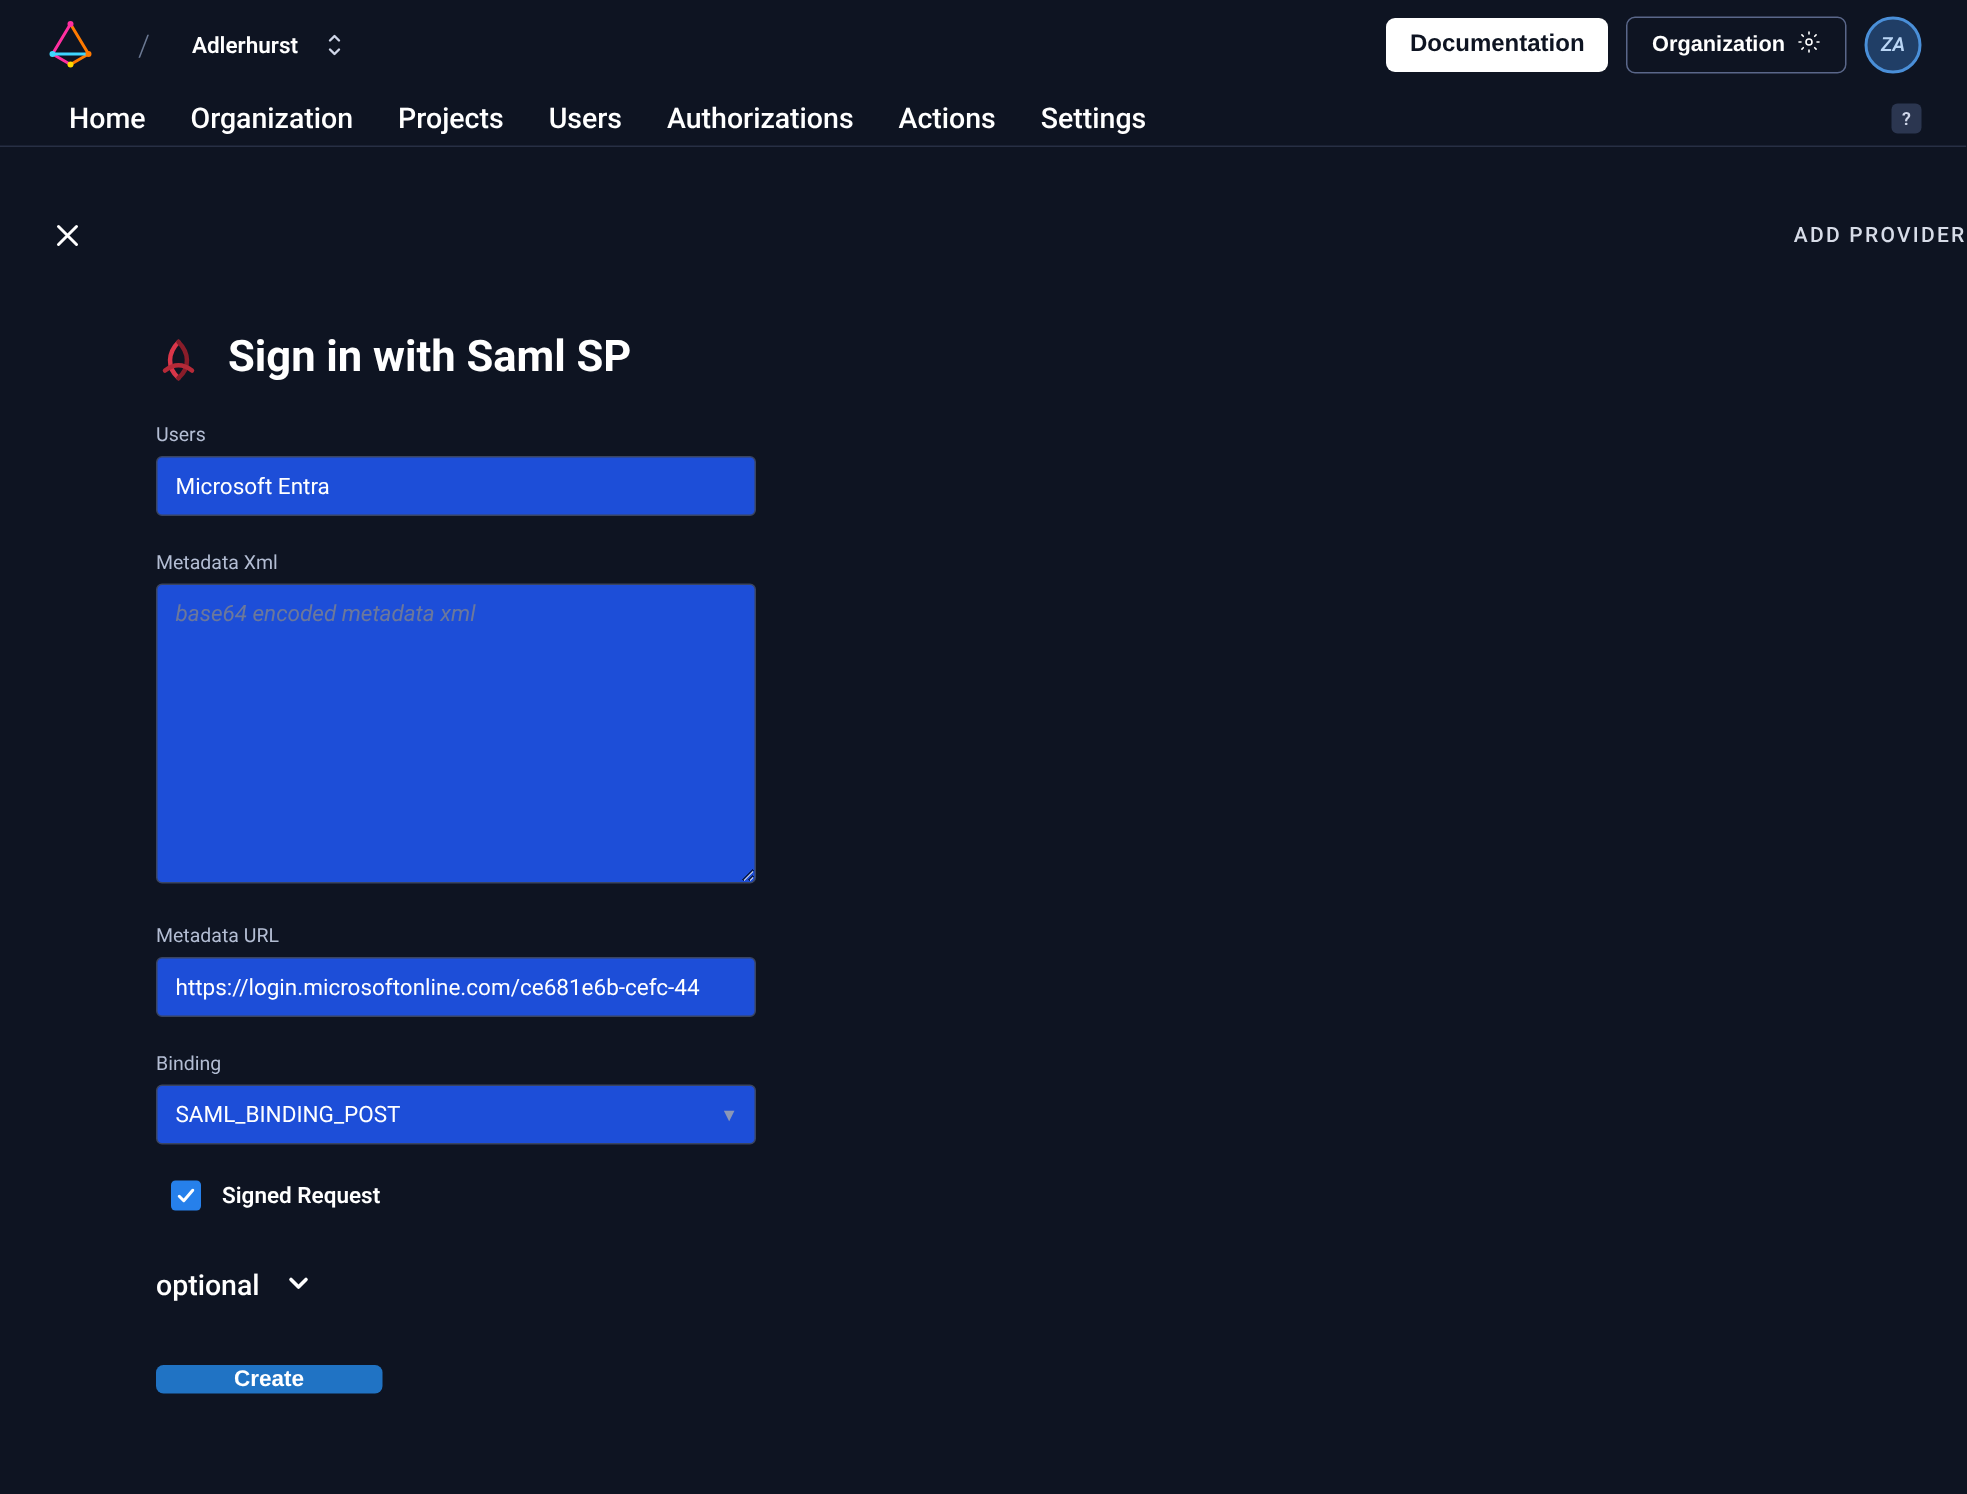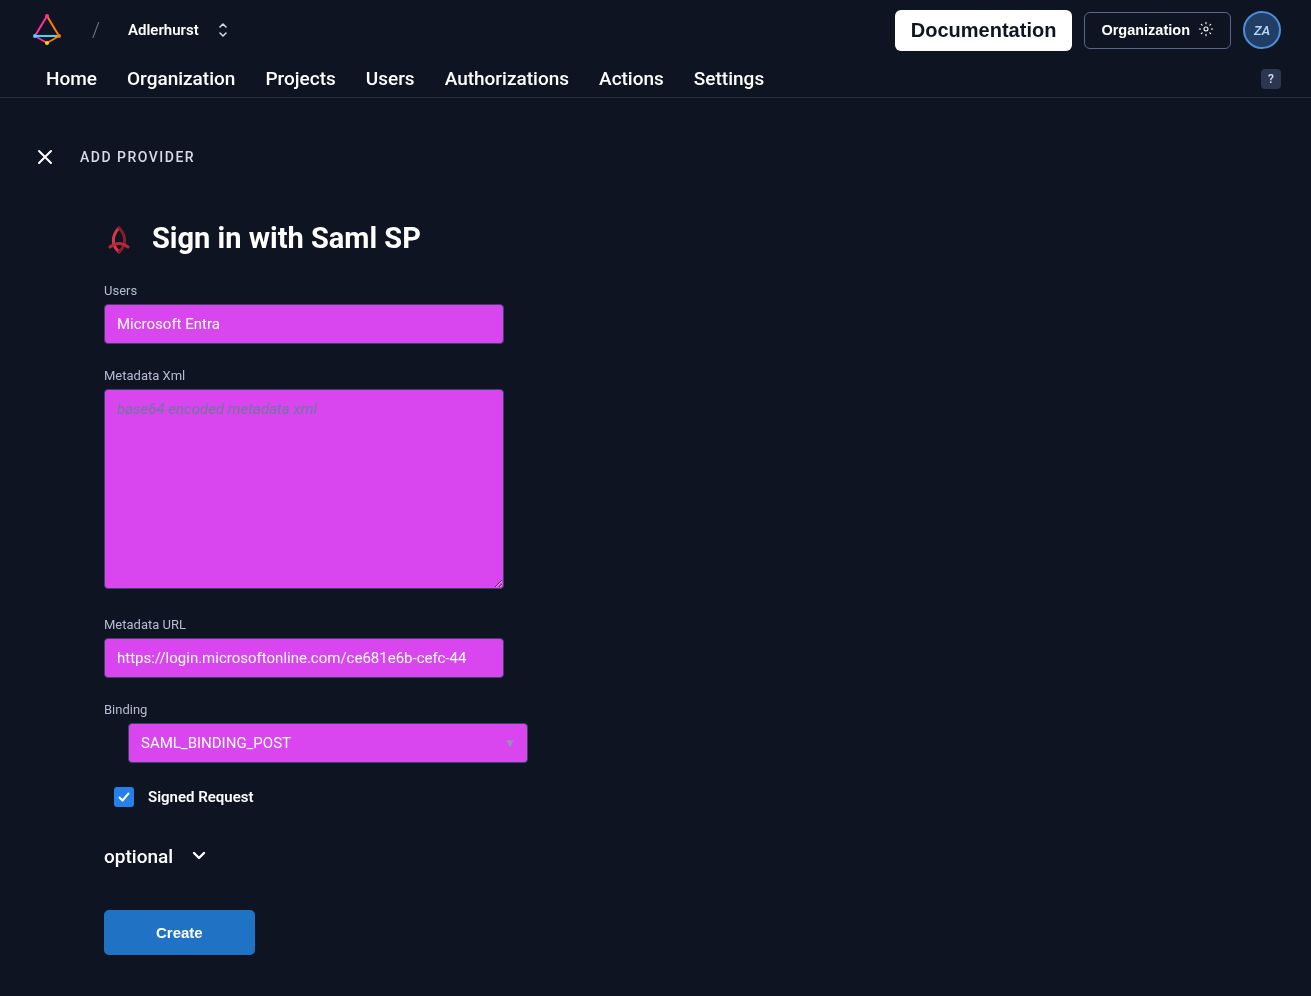"Documentation" .btn-solid-white { font-size: 20px -> 16px }
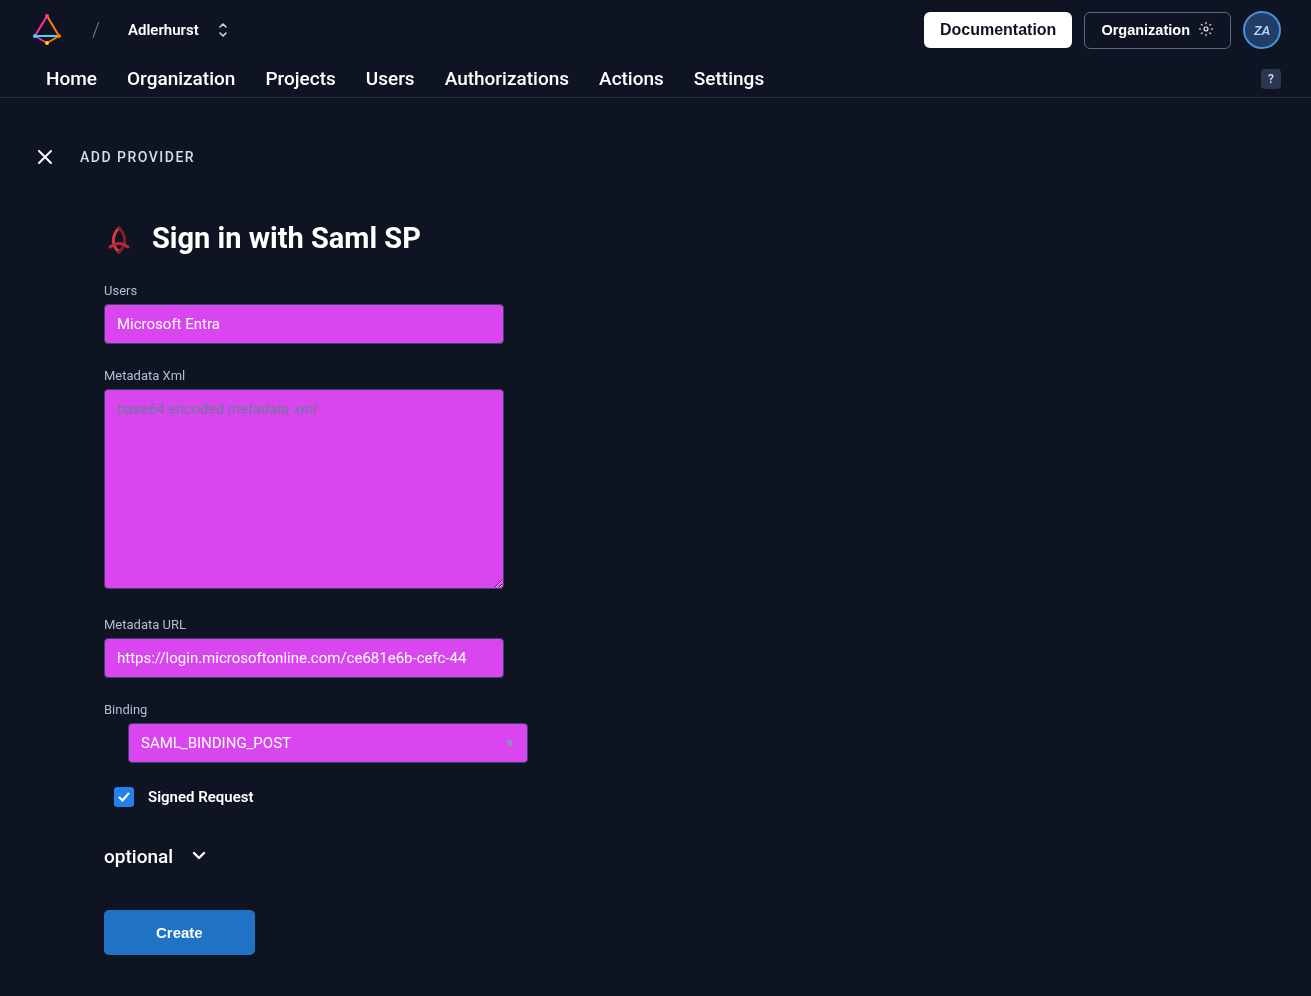"ADD PROVIDER" .page-header-row { justify-content: none -> space-between }
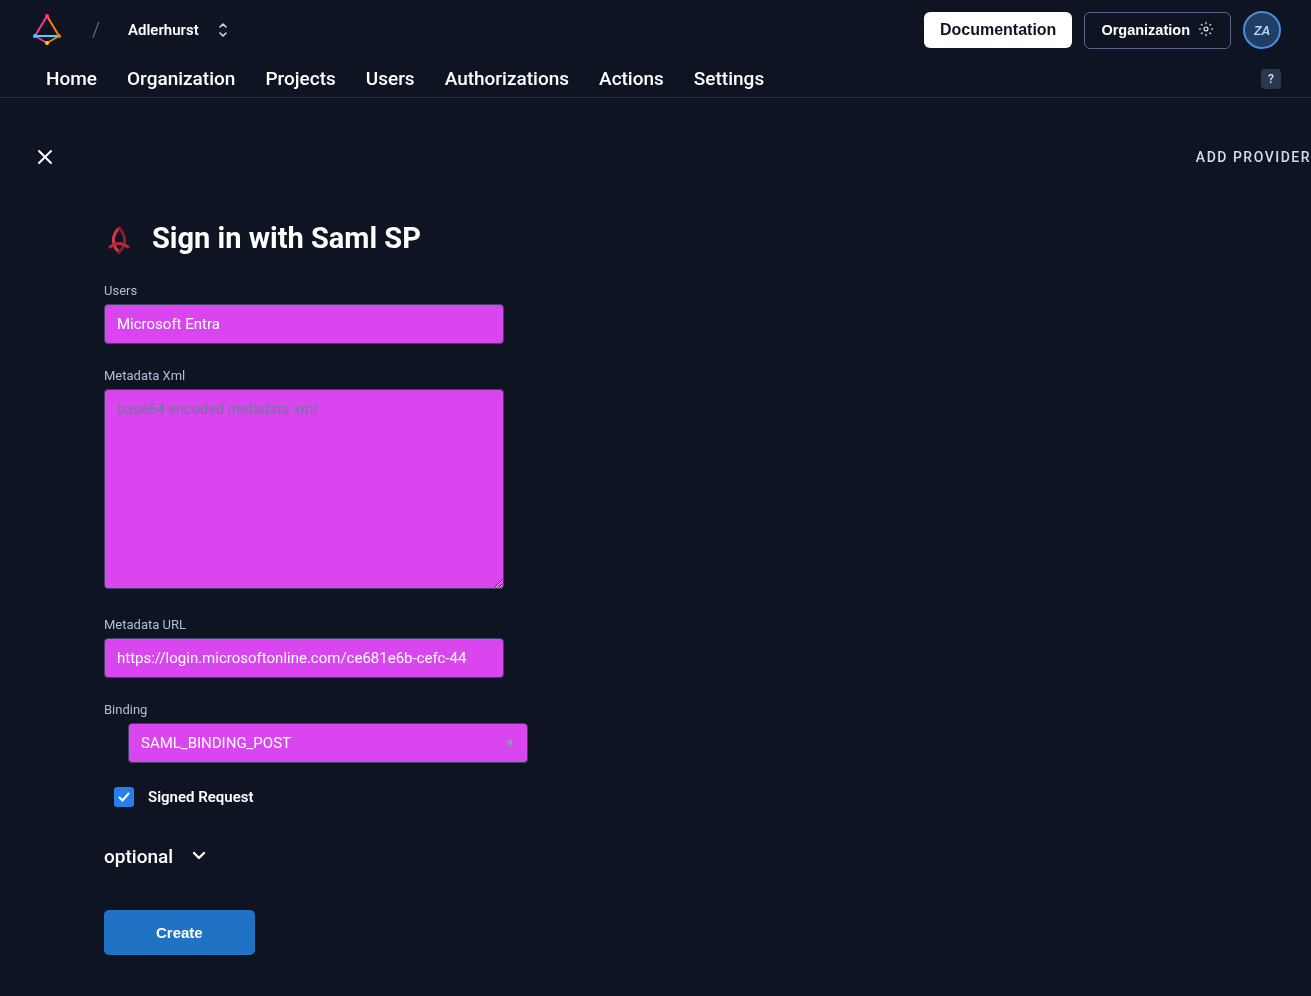"Microsoft Entra" .input, .textarea, .select { background: #d946ef -> #1d4ed8 }
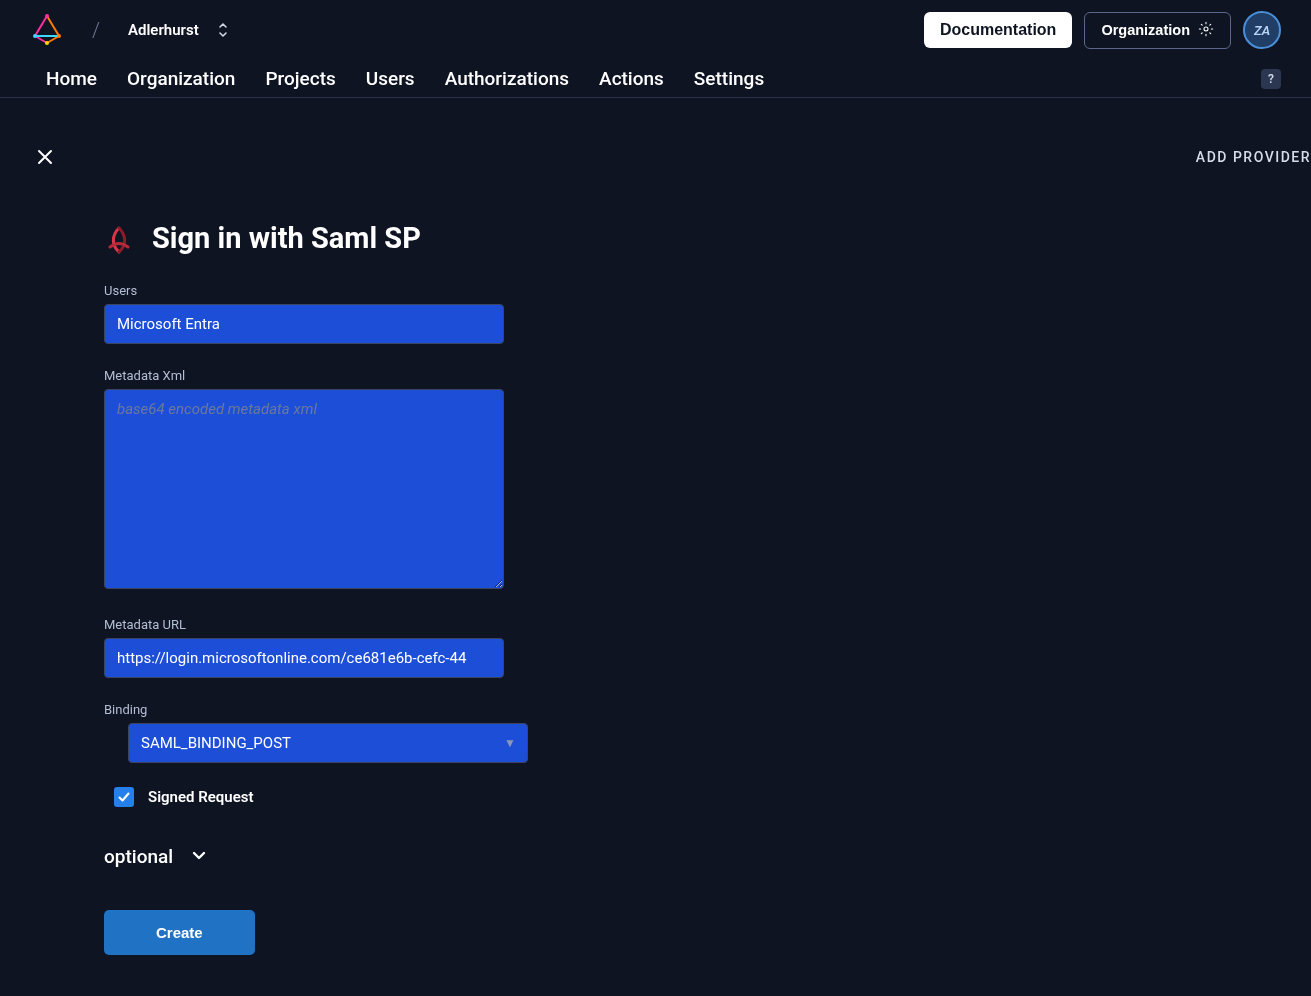"SAML_BINDING_POST" .select-wrap { margin-left: 24px -> none }
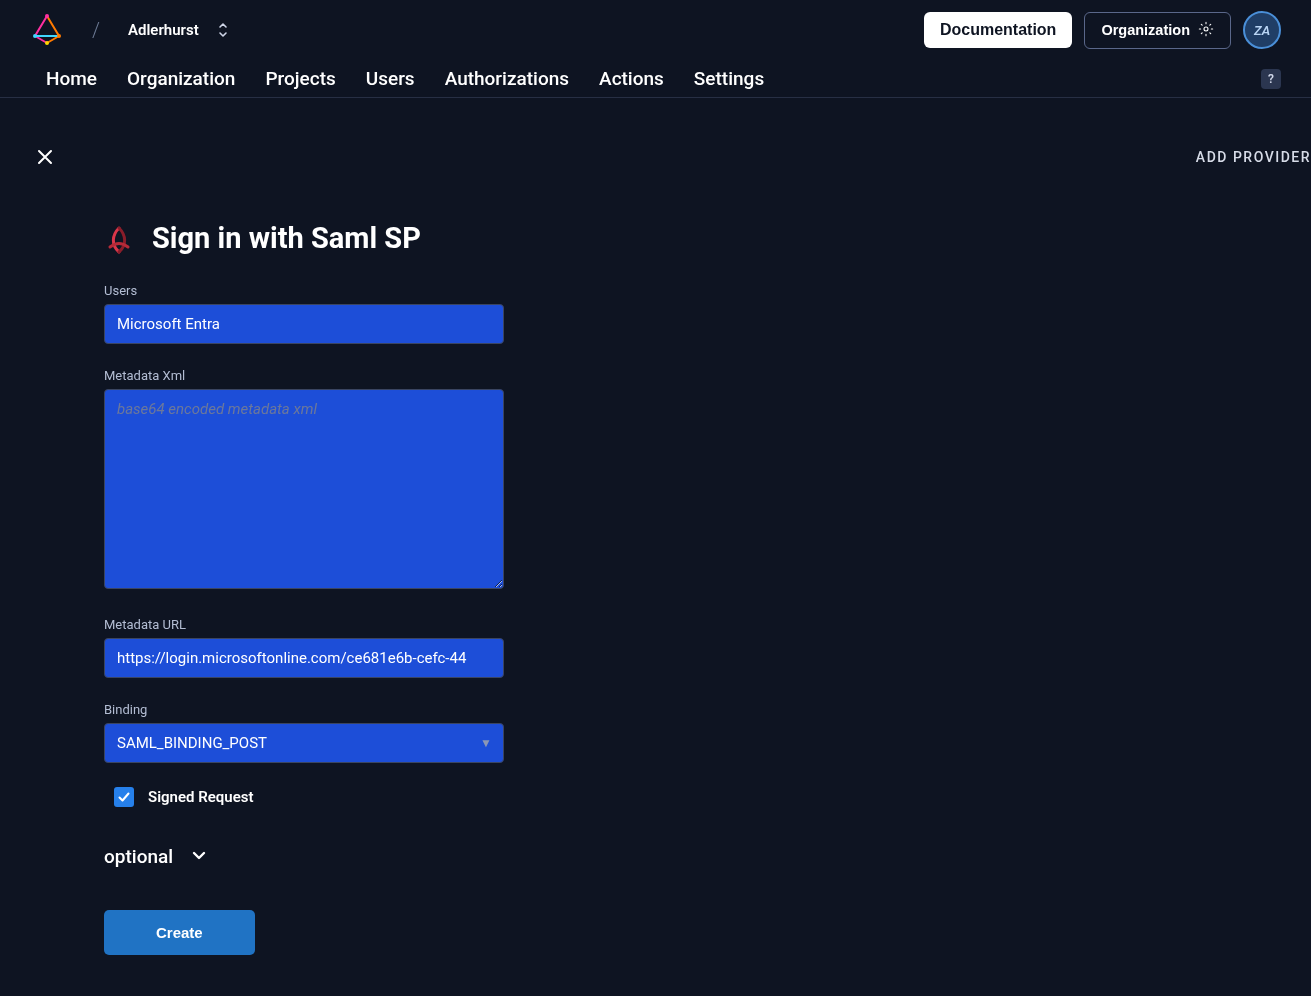"Create" .create-btn { padding: 14px 52px -> 1px 52px }
